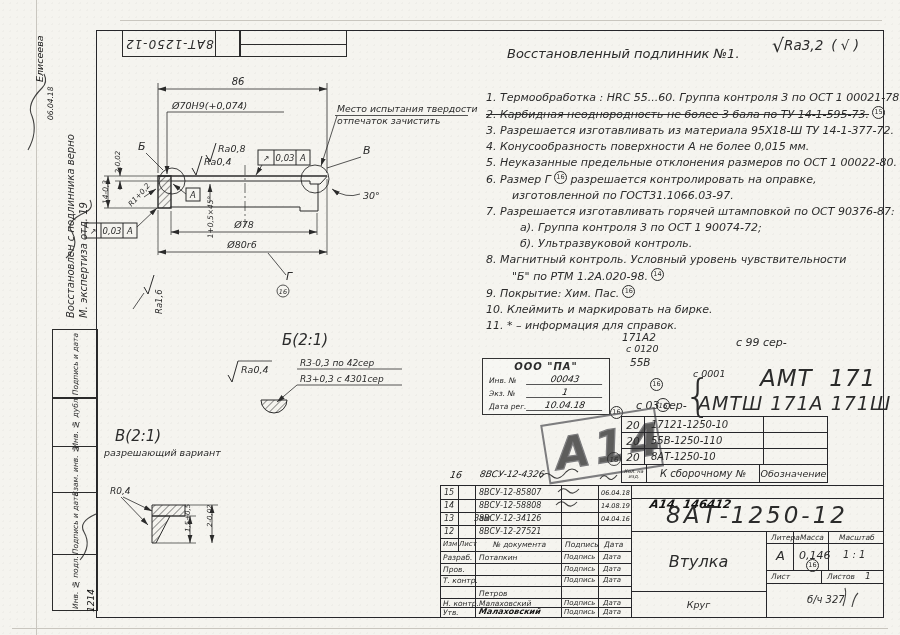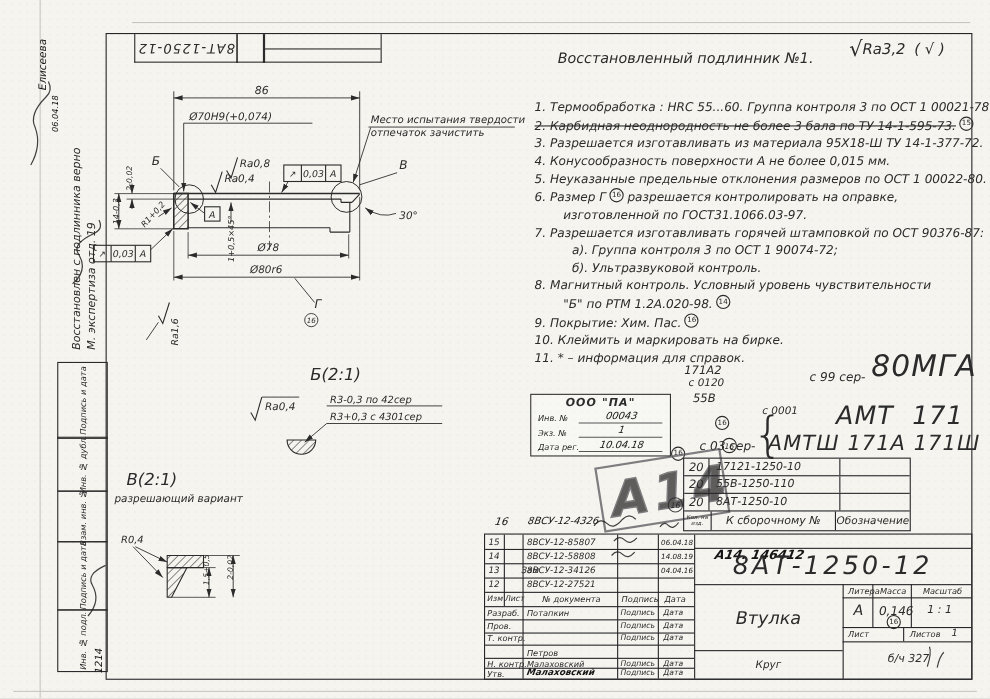"80МГА" div.abs { html: <div>80МГА</div> -> none }
